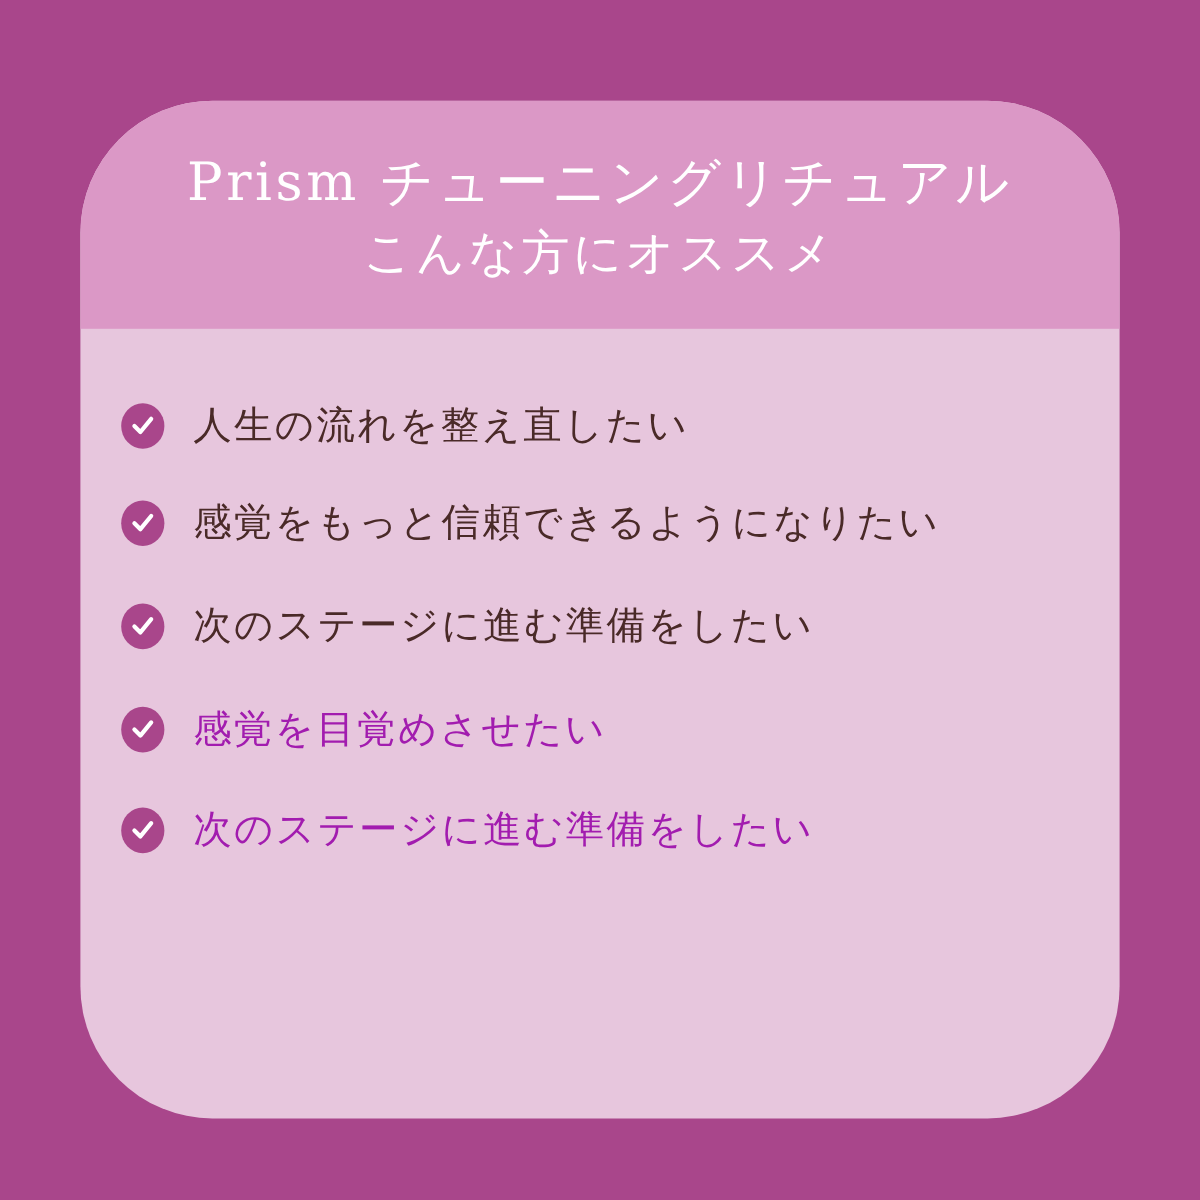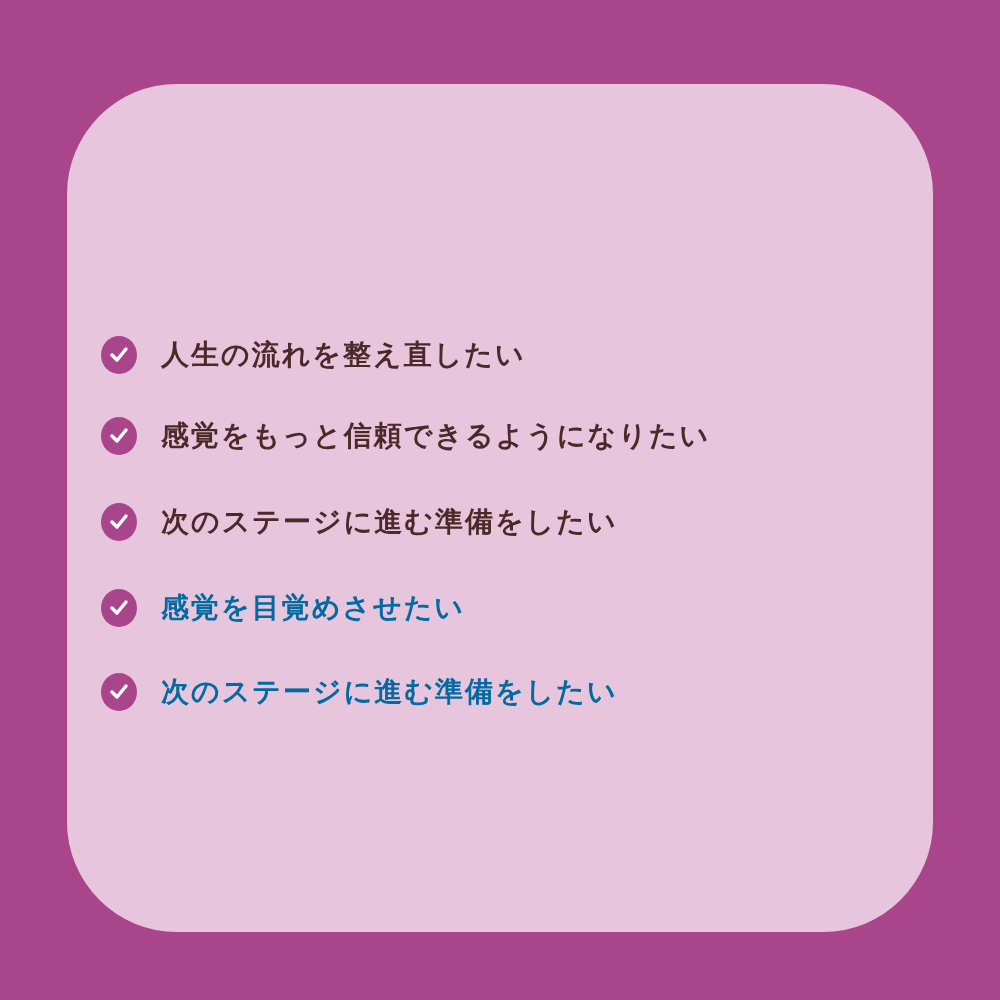"Prism チューニングリチュアル" div.header { html: none -> <div> <div>Prism チューニングリチュアル</div> <div>こんな方にオススメ</div> </div> }
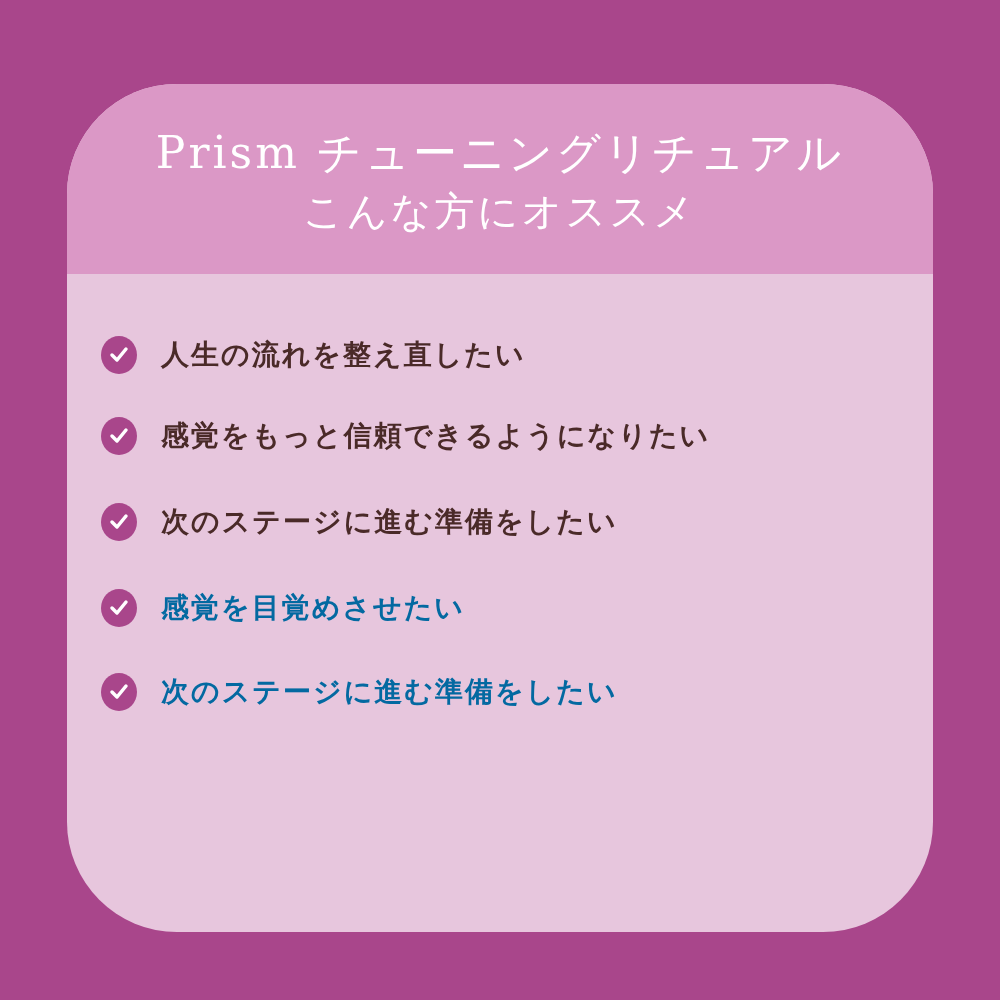"人生の流れを整え直したい" .label { font-size: 28px -> 32px; font-weight: bold -> normal }
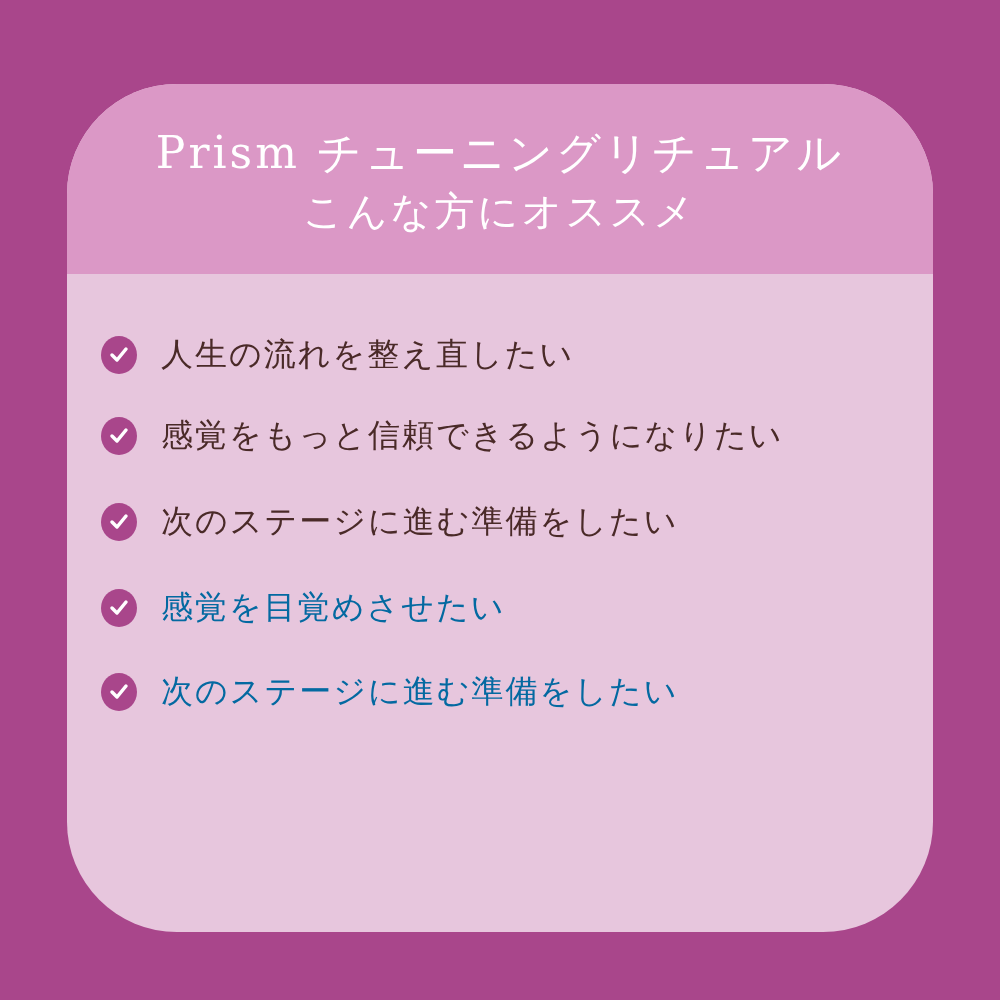"感覚を目覚めさせたい" .item.dark .label { color: #0369a1 -> #a21caf }
